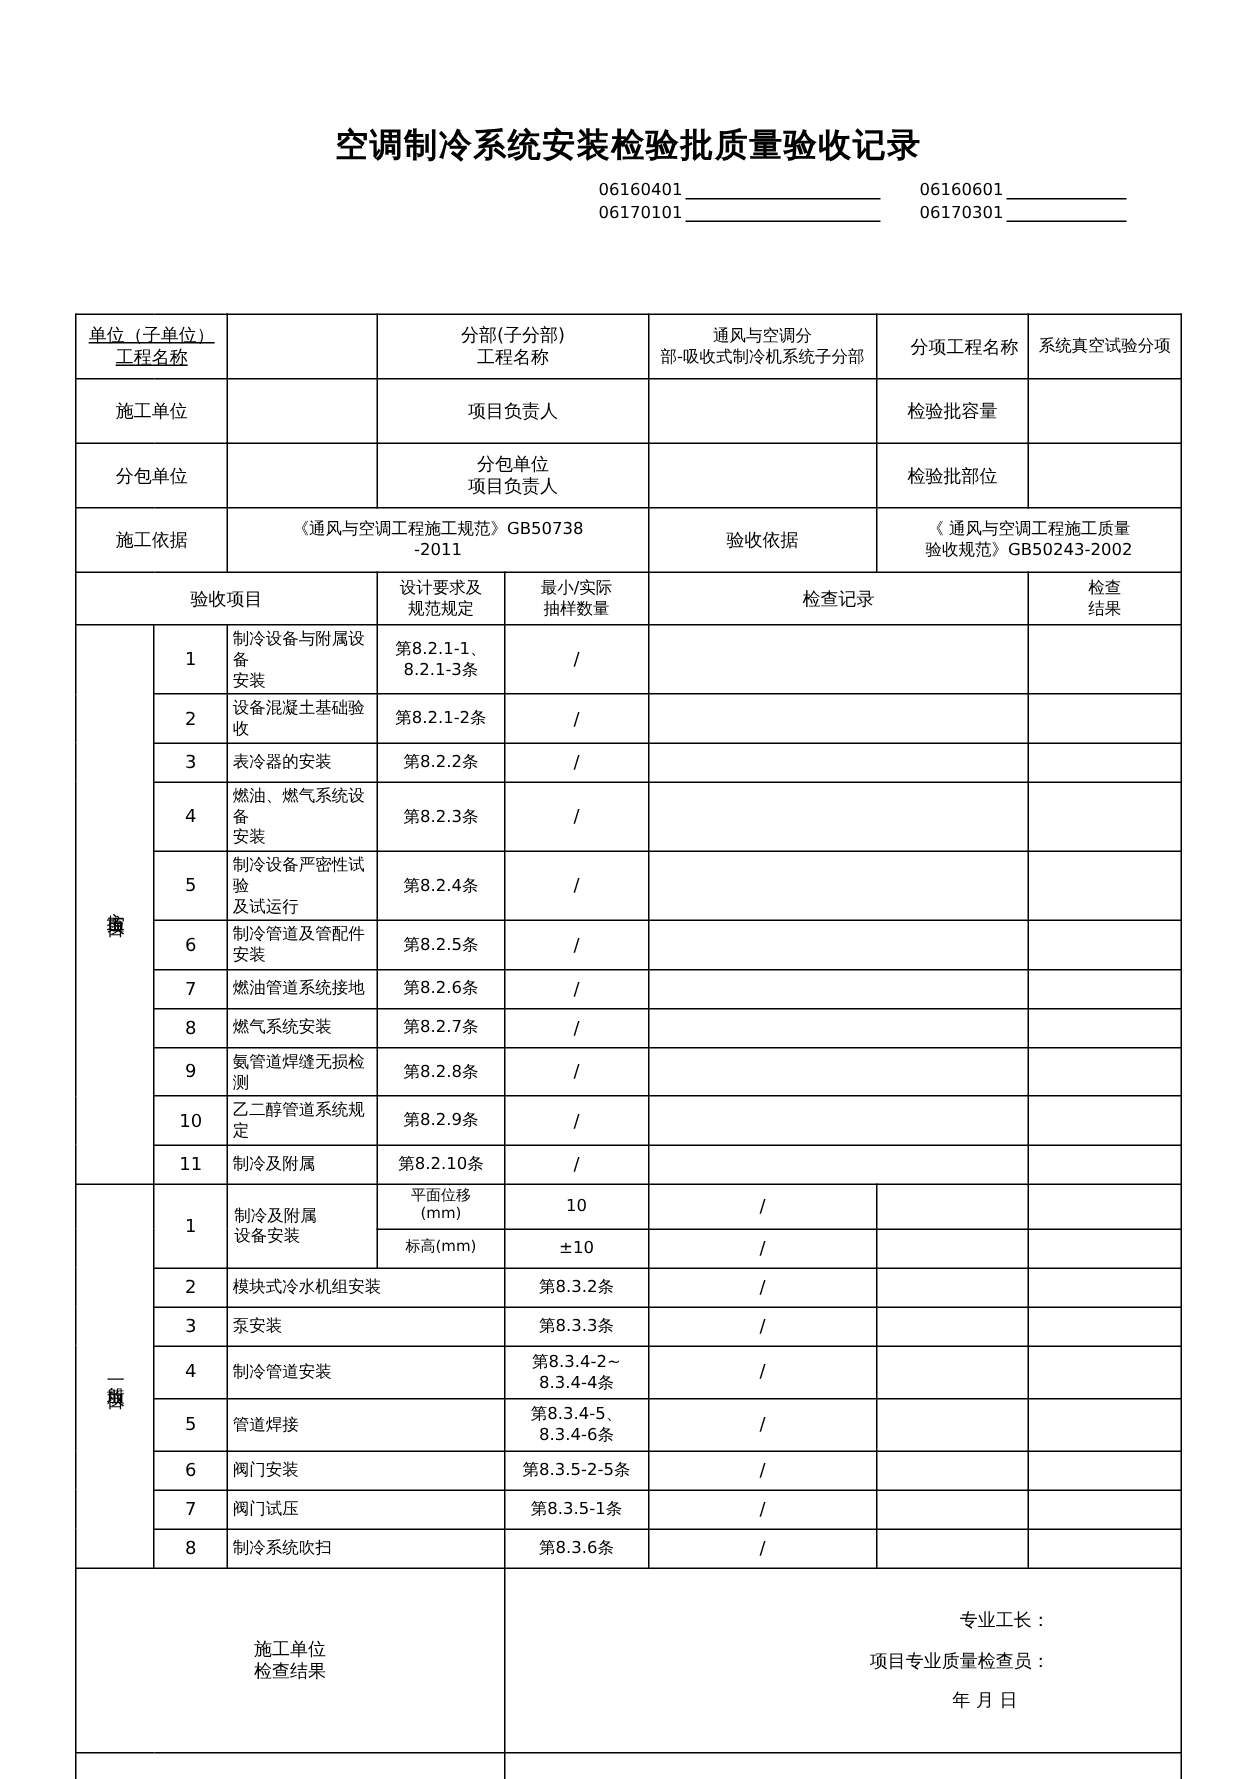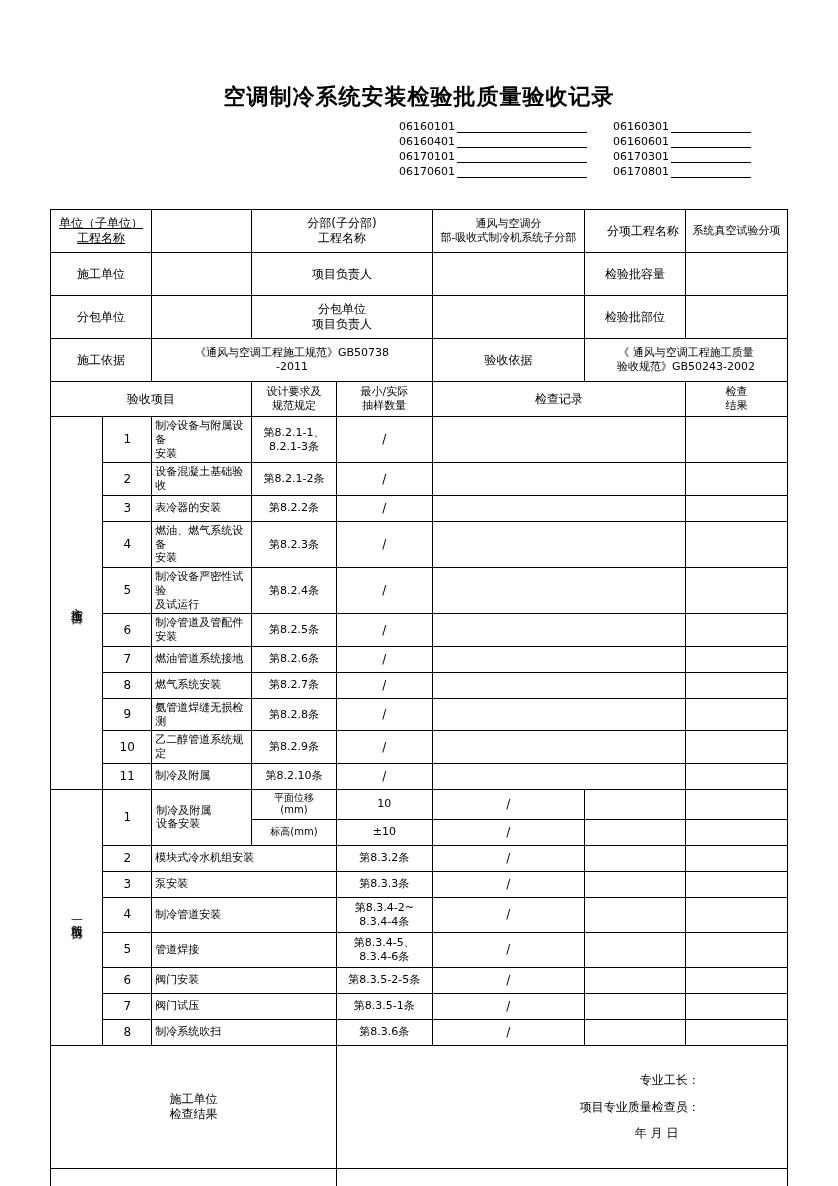"06160101" div.code-row { html: <div> <span> <span>06160101</span> <span></span> </span> <span></span> <span> <span>06160301</span> <span></span> </span> </div> -> none }
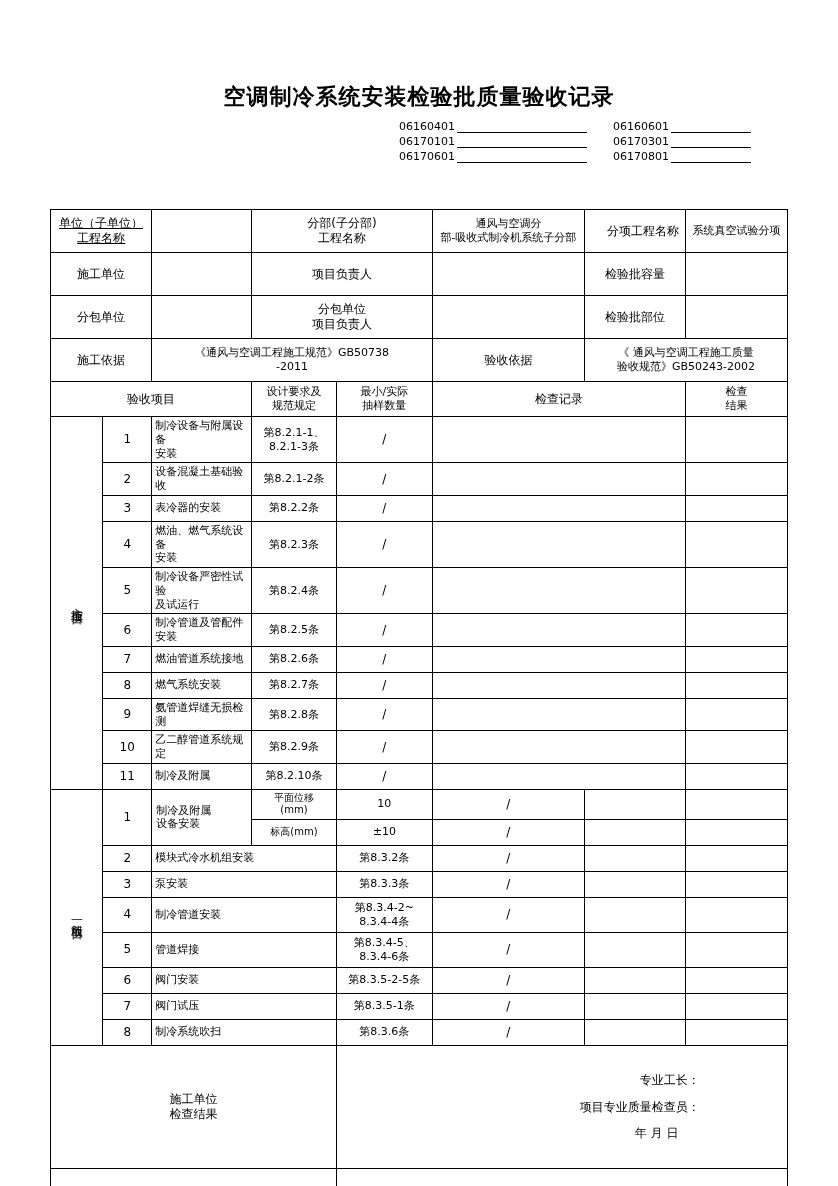"06170601" div.code-row { html: <div> <span> <span>06170601</span> <span></span> </span> <span></span> <span> <span>06170801</span> <span></span> </span> </div> -> none }
